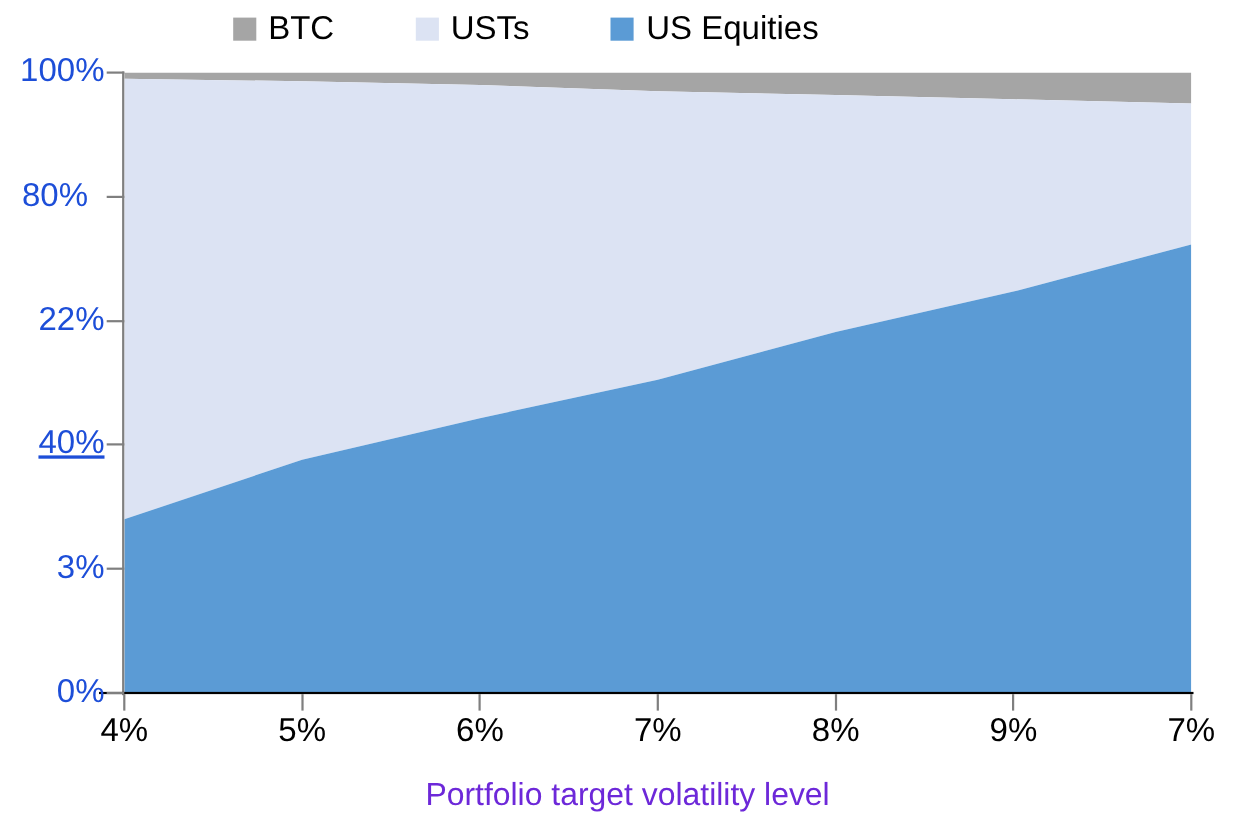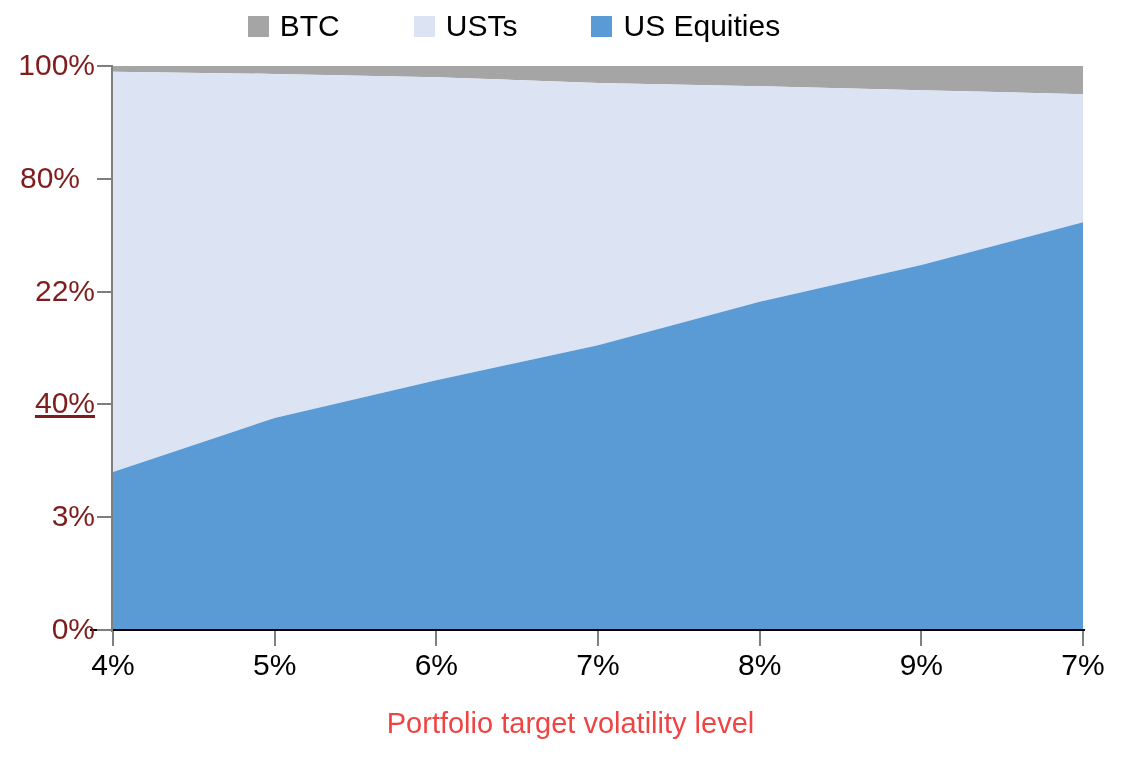"BTC" #legend { padding-left: 36px -> none }
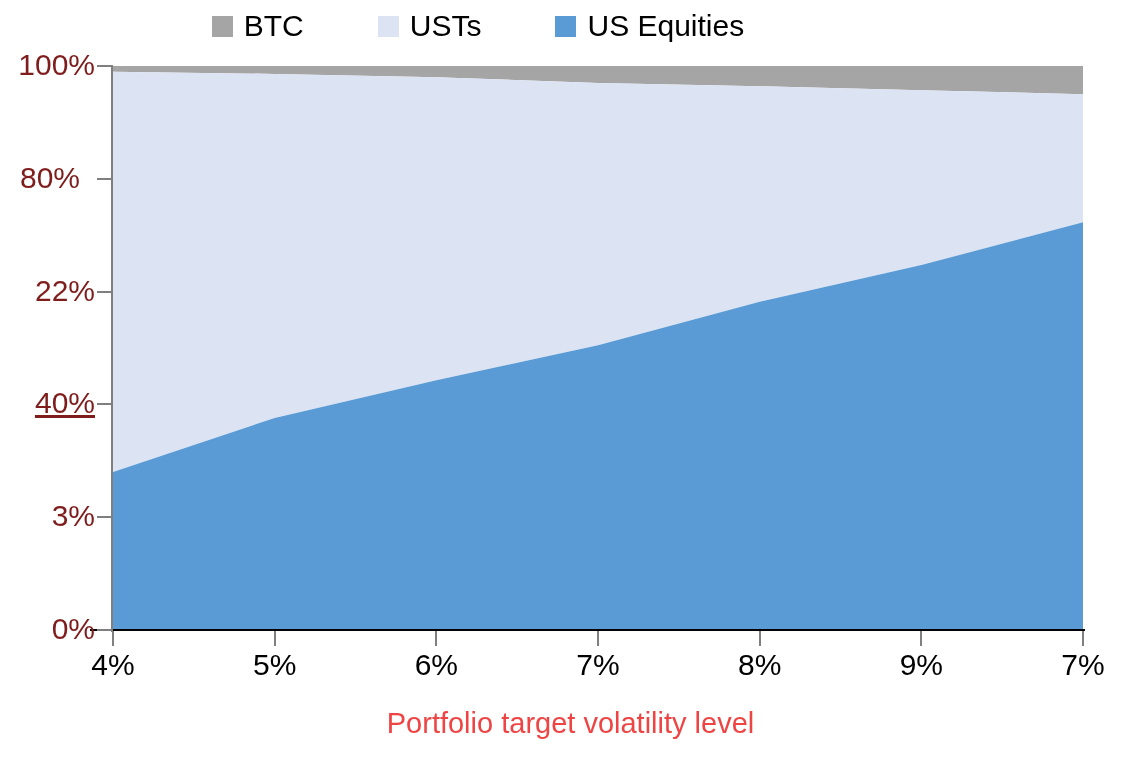"100%" .y-label { color: #7f1d1d -> #1d4ed8 }
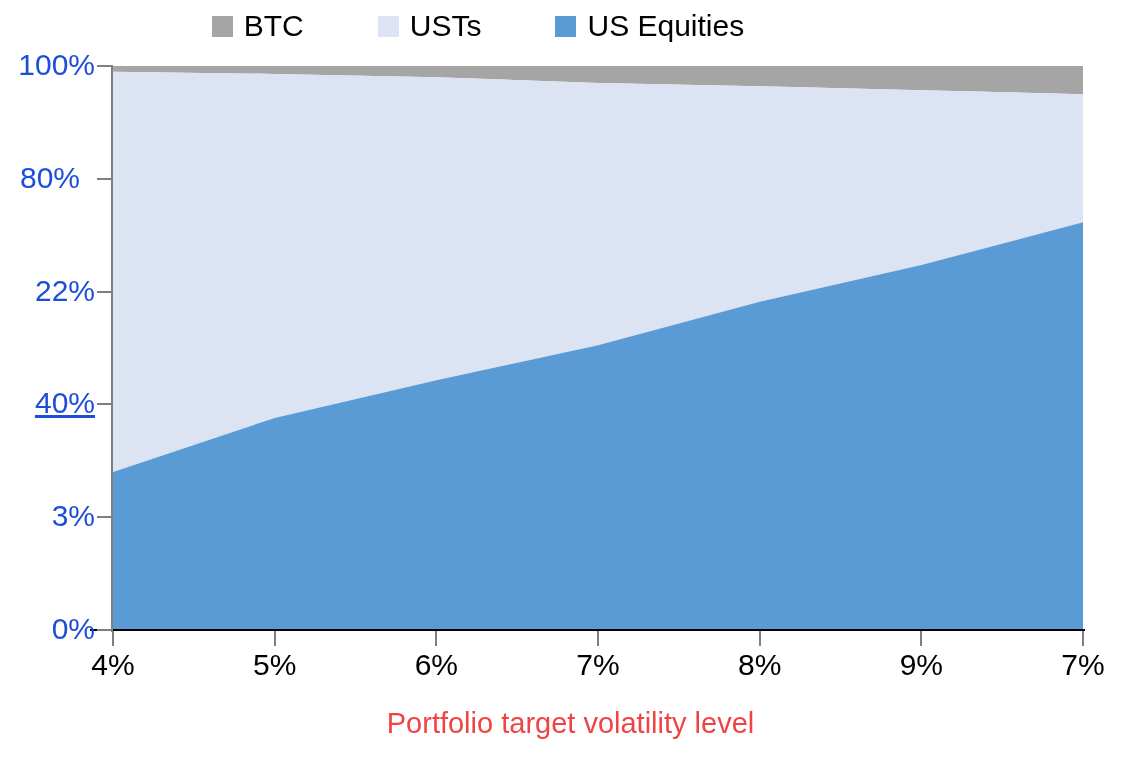"Portfolio target volatility level" #x-title { color: #ef4444 -> #6d28d9 }
